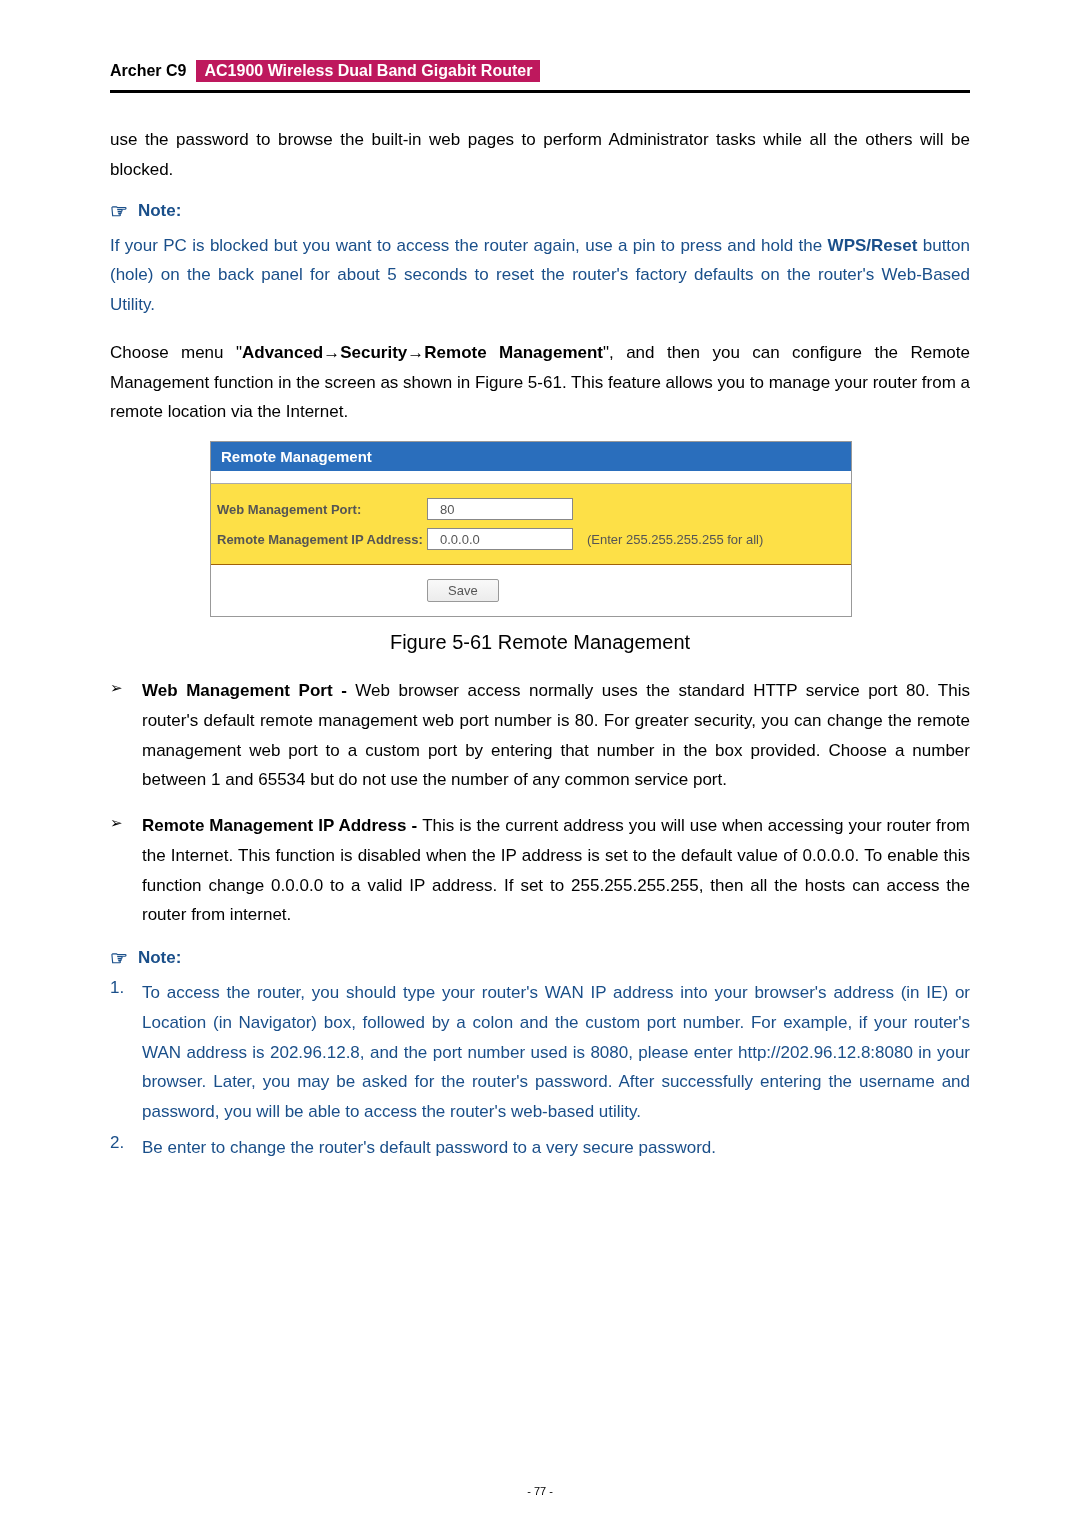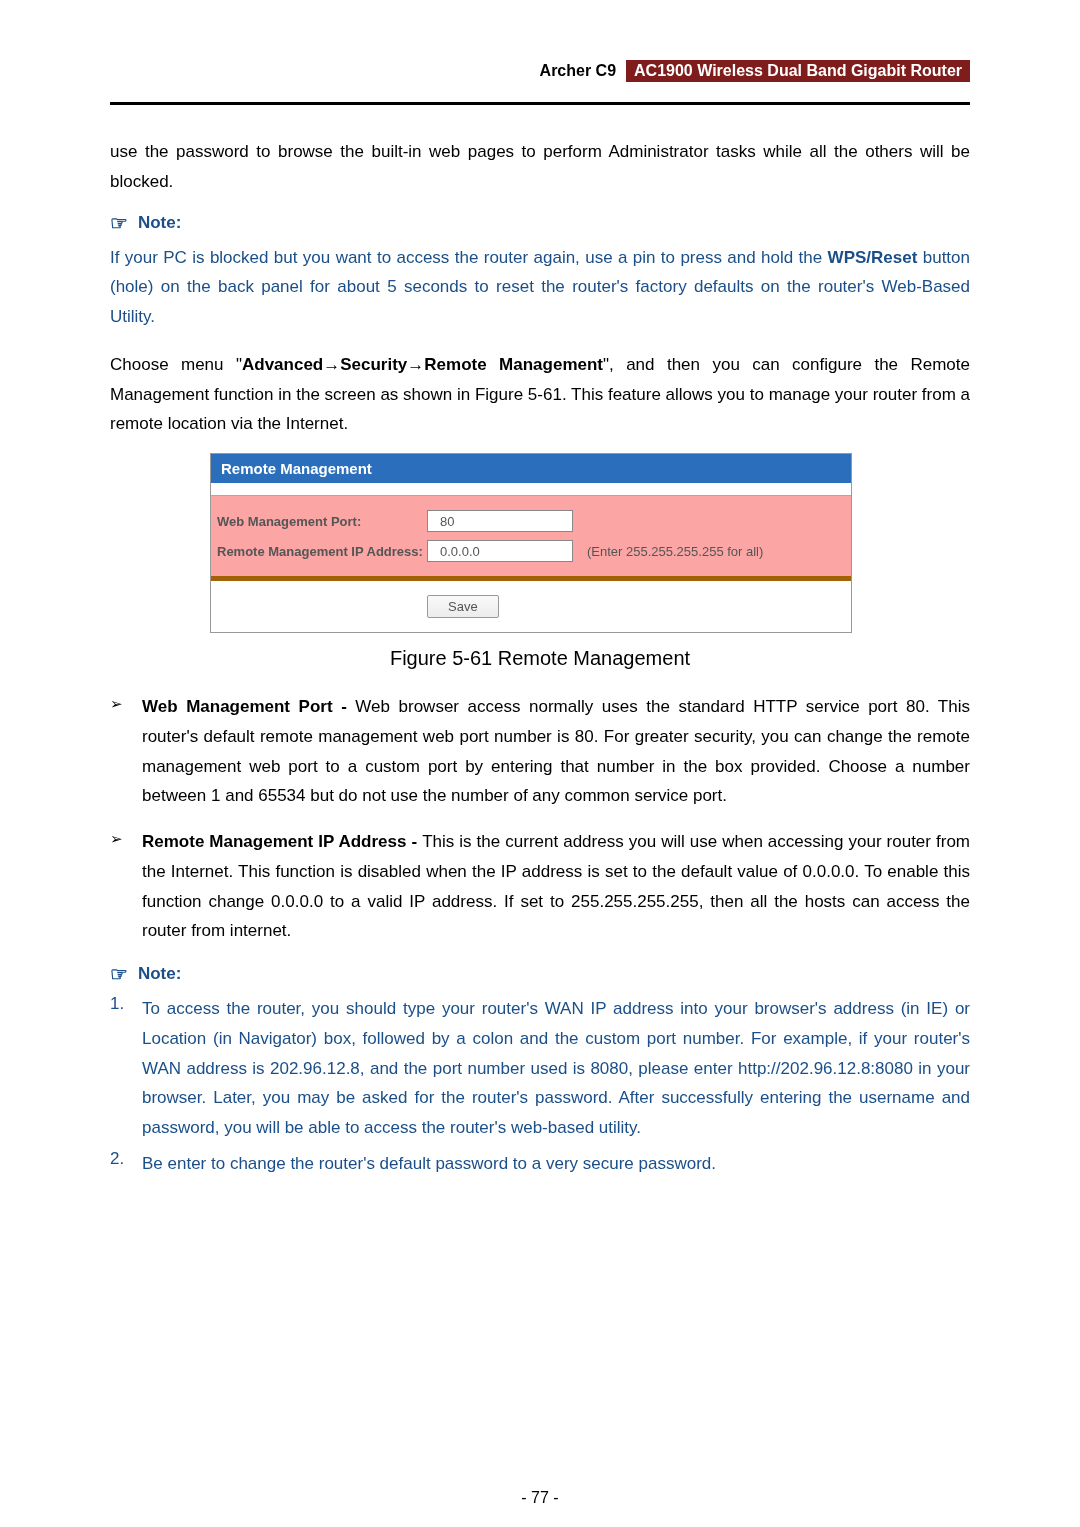"Archer C9" .header-line { justify-content: flex-end -> none; padding-bottom: 20px -> 8px }
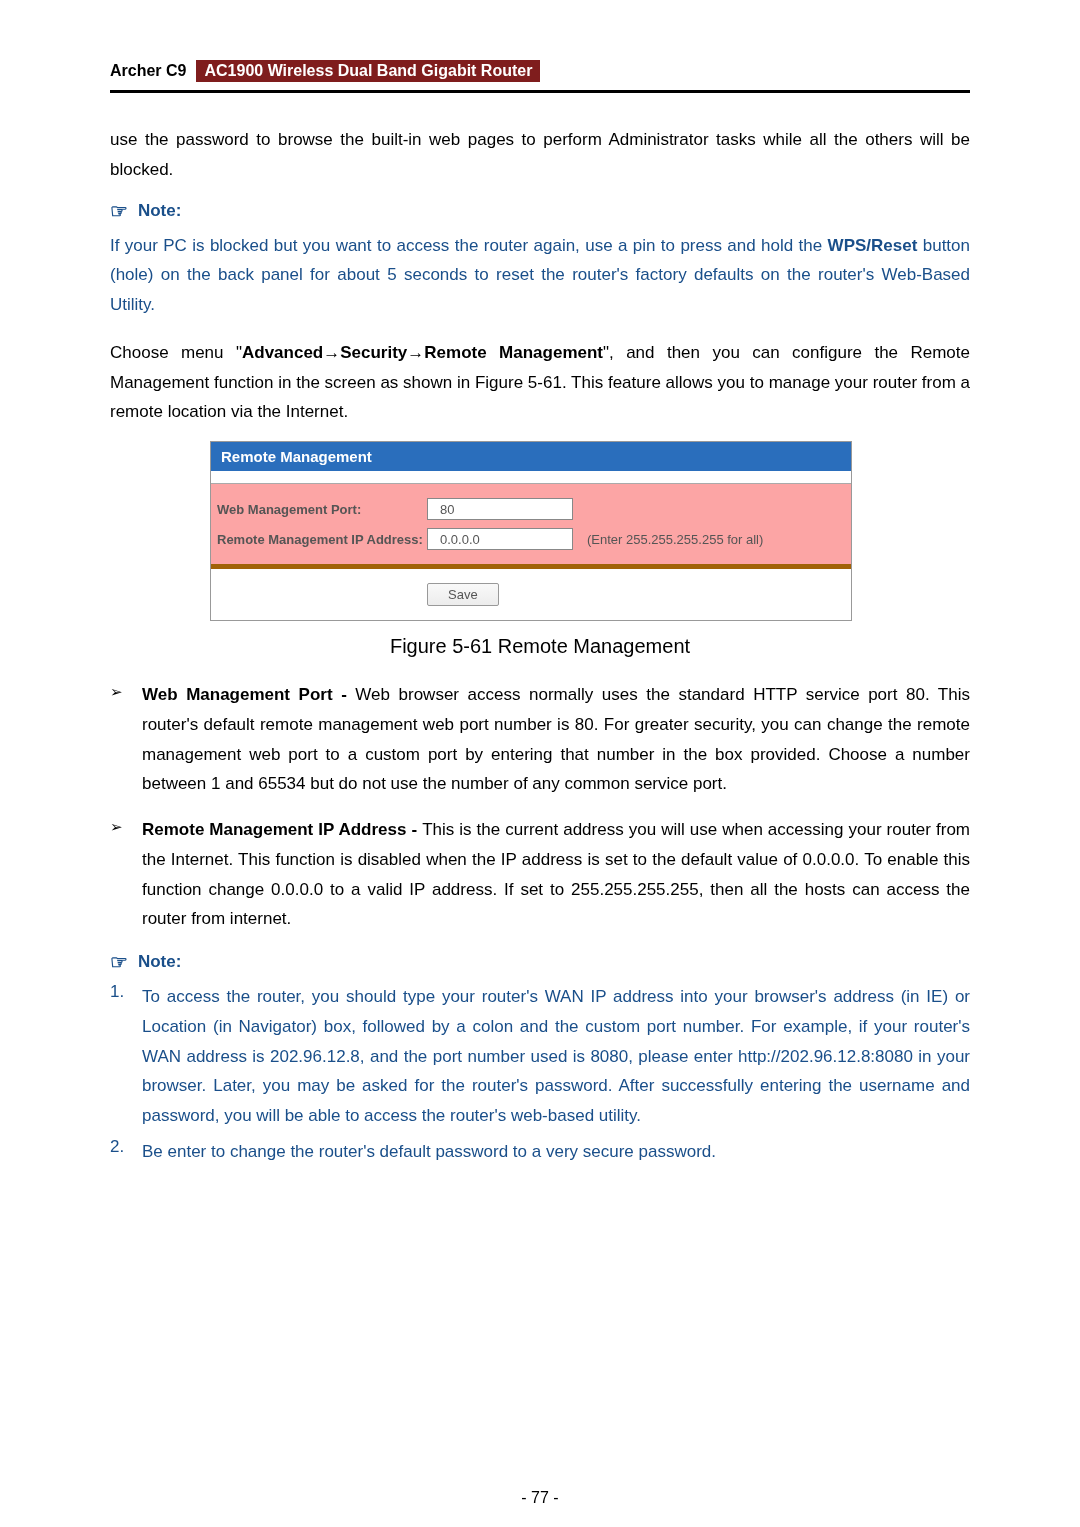"AC1900 Wireless Dual Band Gigabit" .hdr-title { background: #7f1d1d -> #be185d }
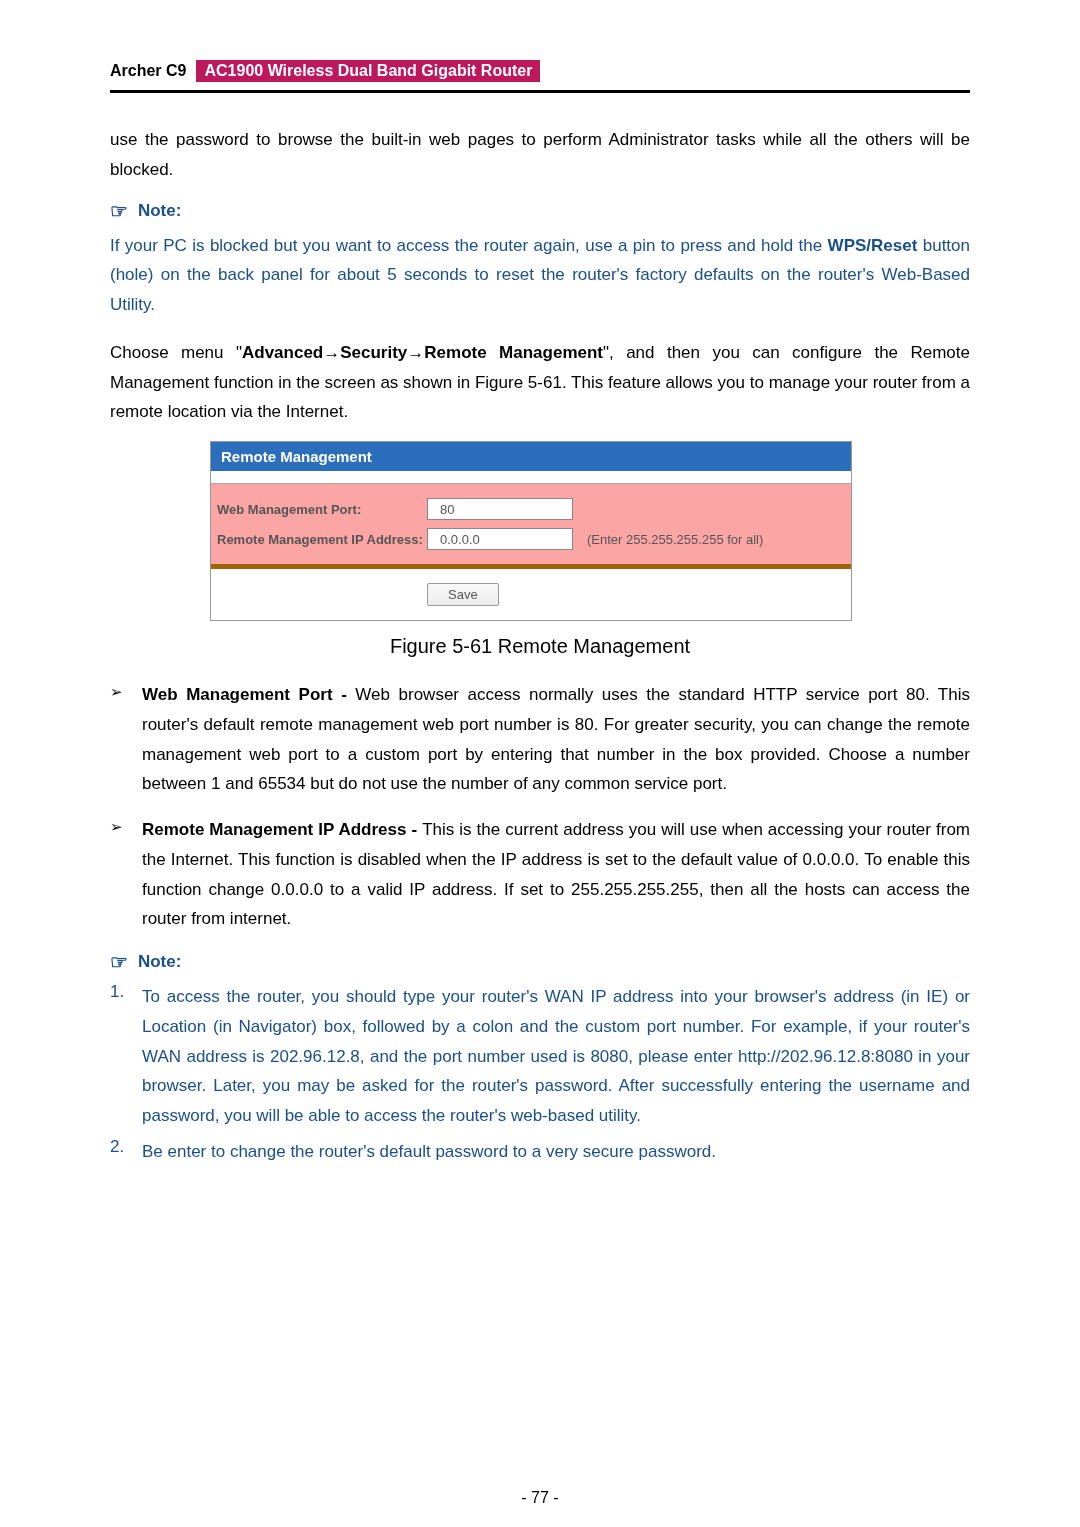"Web Management Port:" .panel-form { background: #fca5a5 -> #fde047; border-bottom: 5px solid #a16207 -> 1px solid #a16207 }
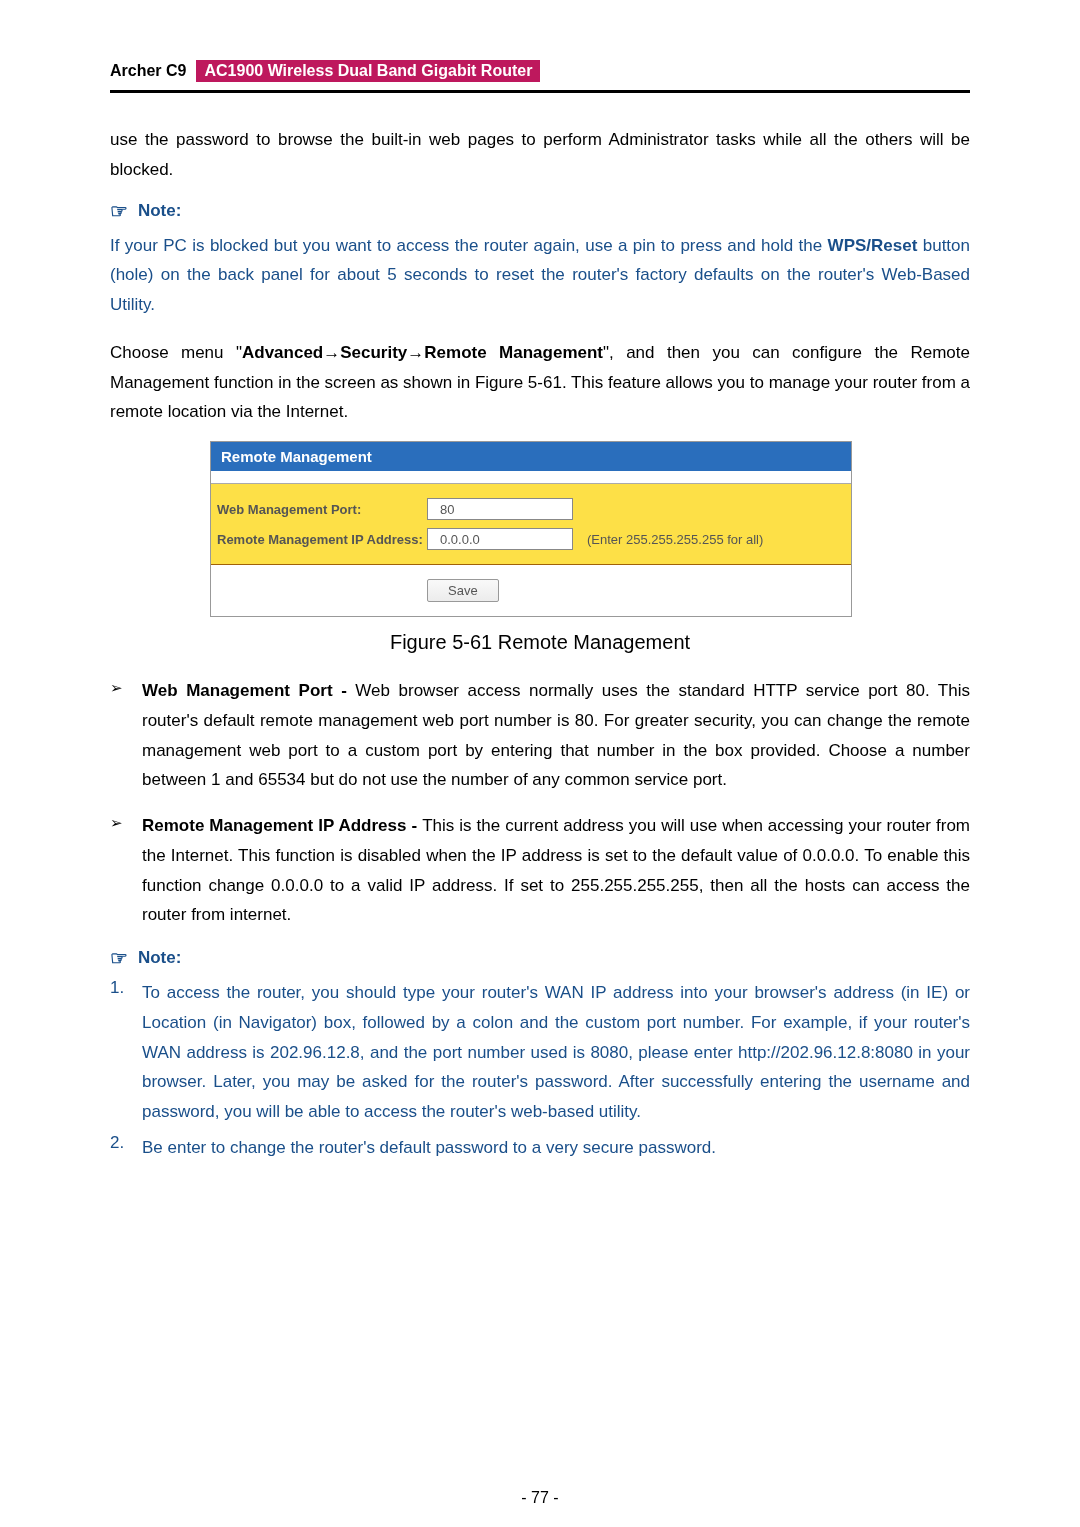"- 77 -" .page-num { bottom: 20px -> 30px; font-size: 16px -> 11px }
